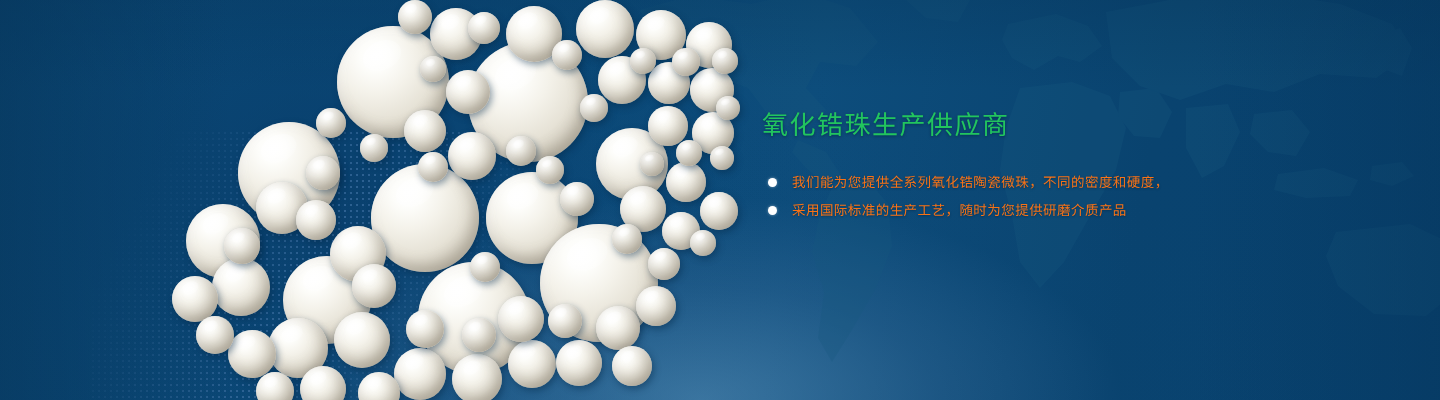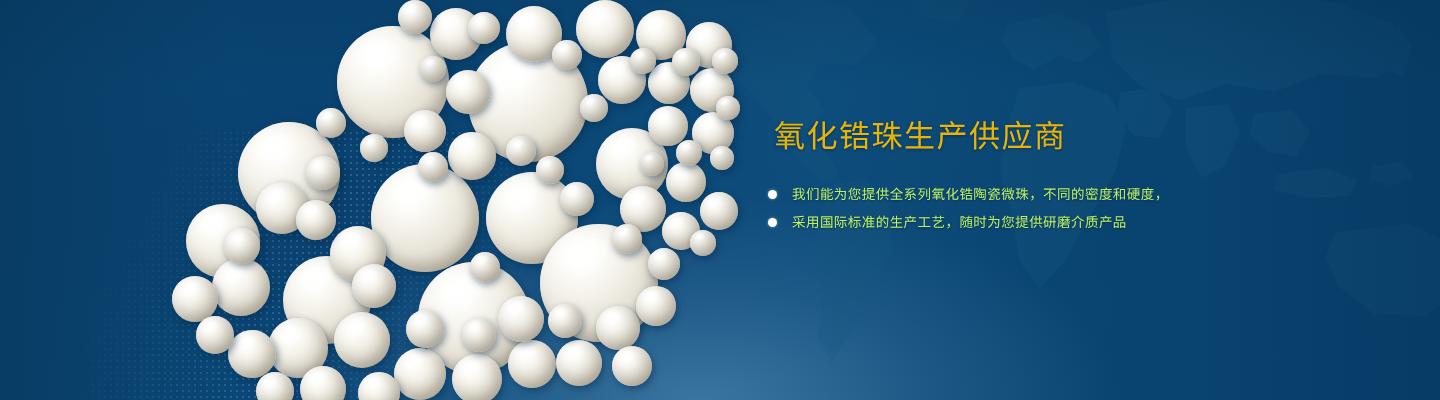"氧化锆珠生产供应商" .headline { color: #eab308 -> #22c55e; font-size: 31px -> 26px; margin: 12px -> 0 }
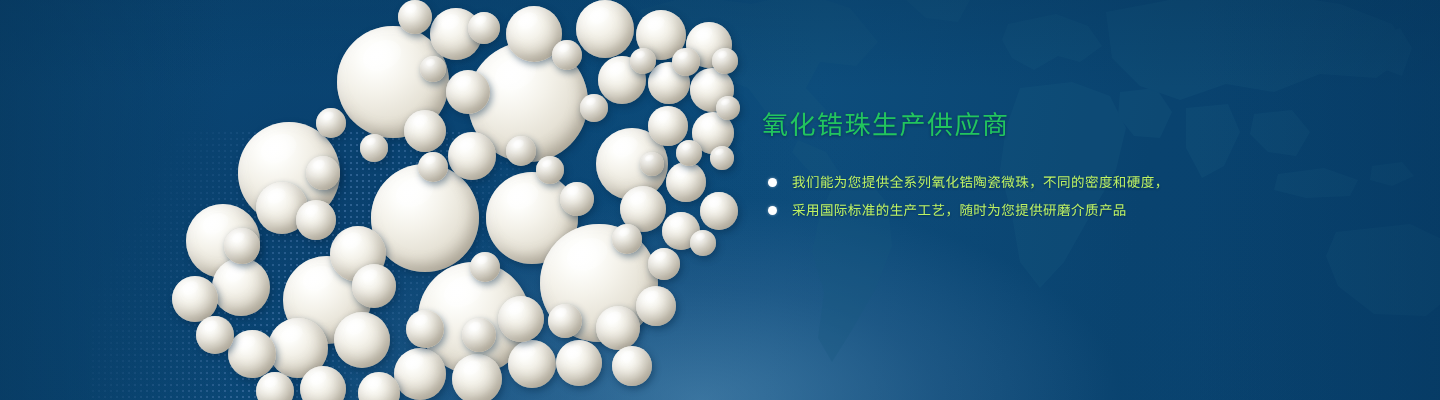"我们能为您提供全系列氧化锆陶瓷微珠，不同的密度和硬度，" .bullet { color: #bef264 -> #f97316 }
